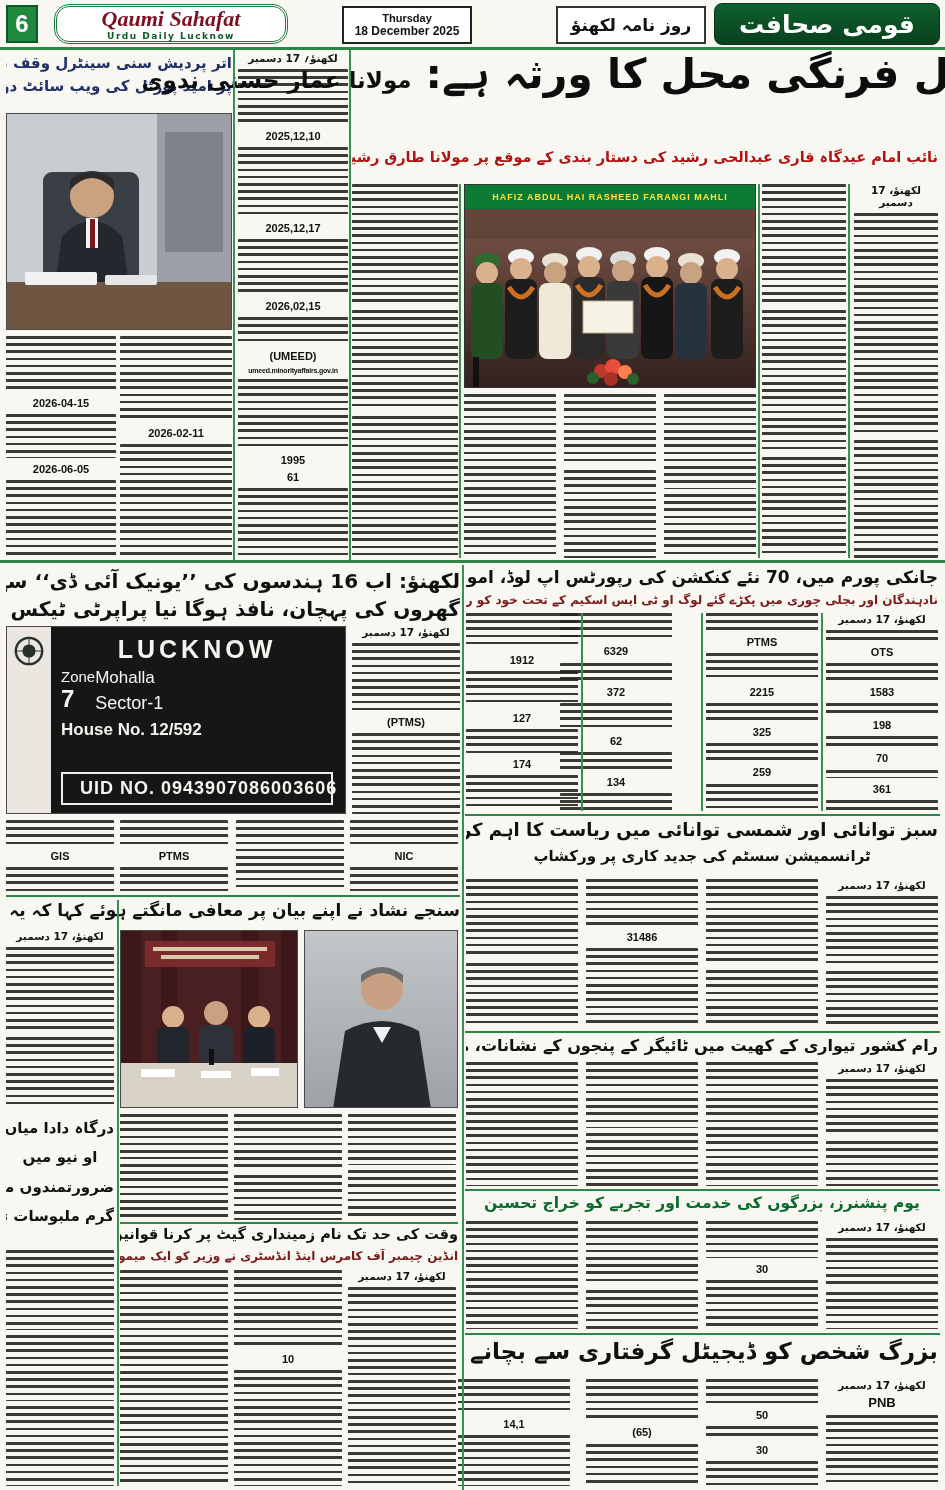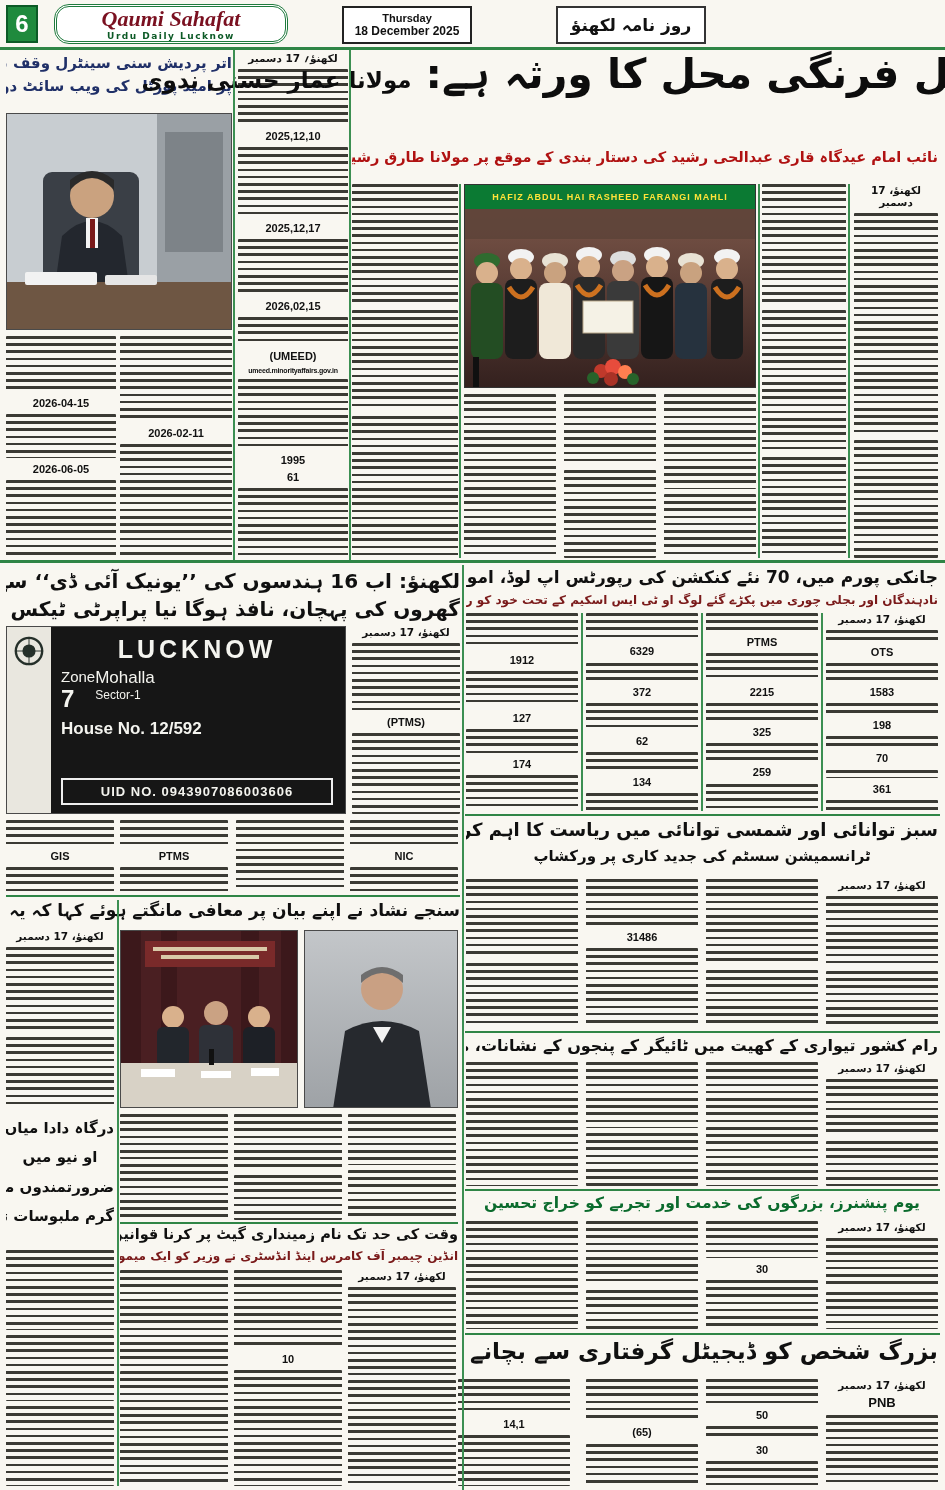"قومی صحافت" div.abs { html: none -> <div>قومی صحافت</div> }
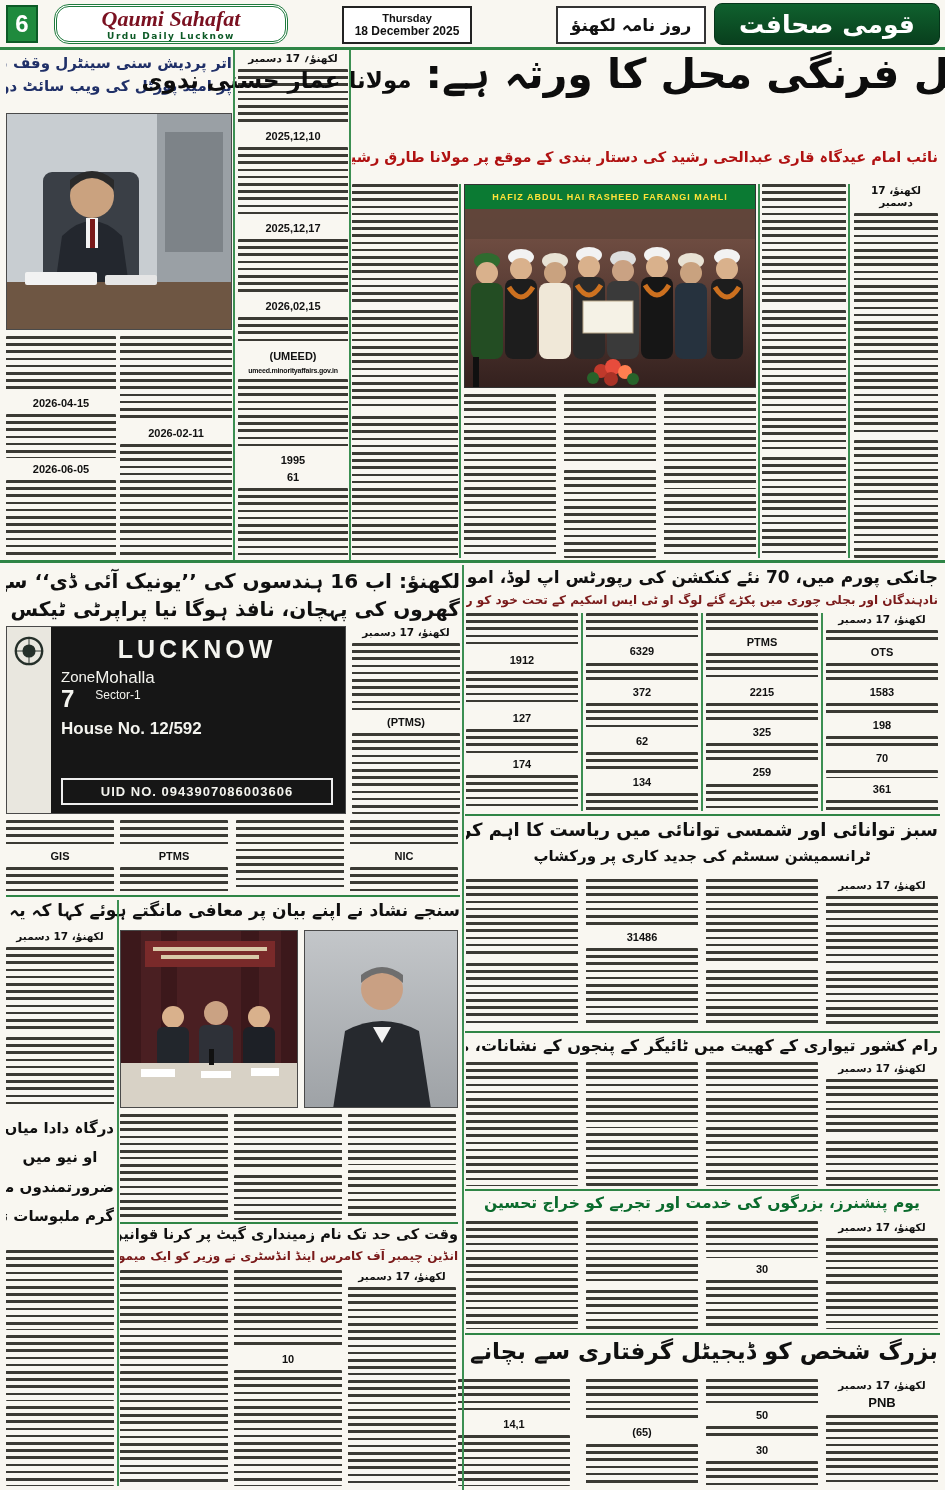"6329" div.col { left: 586px -> 560px }
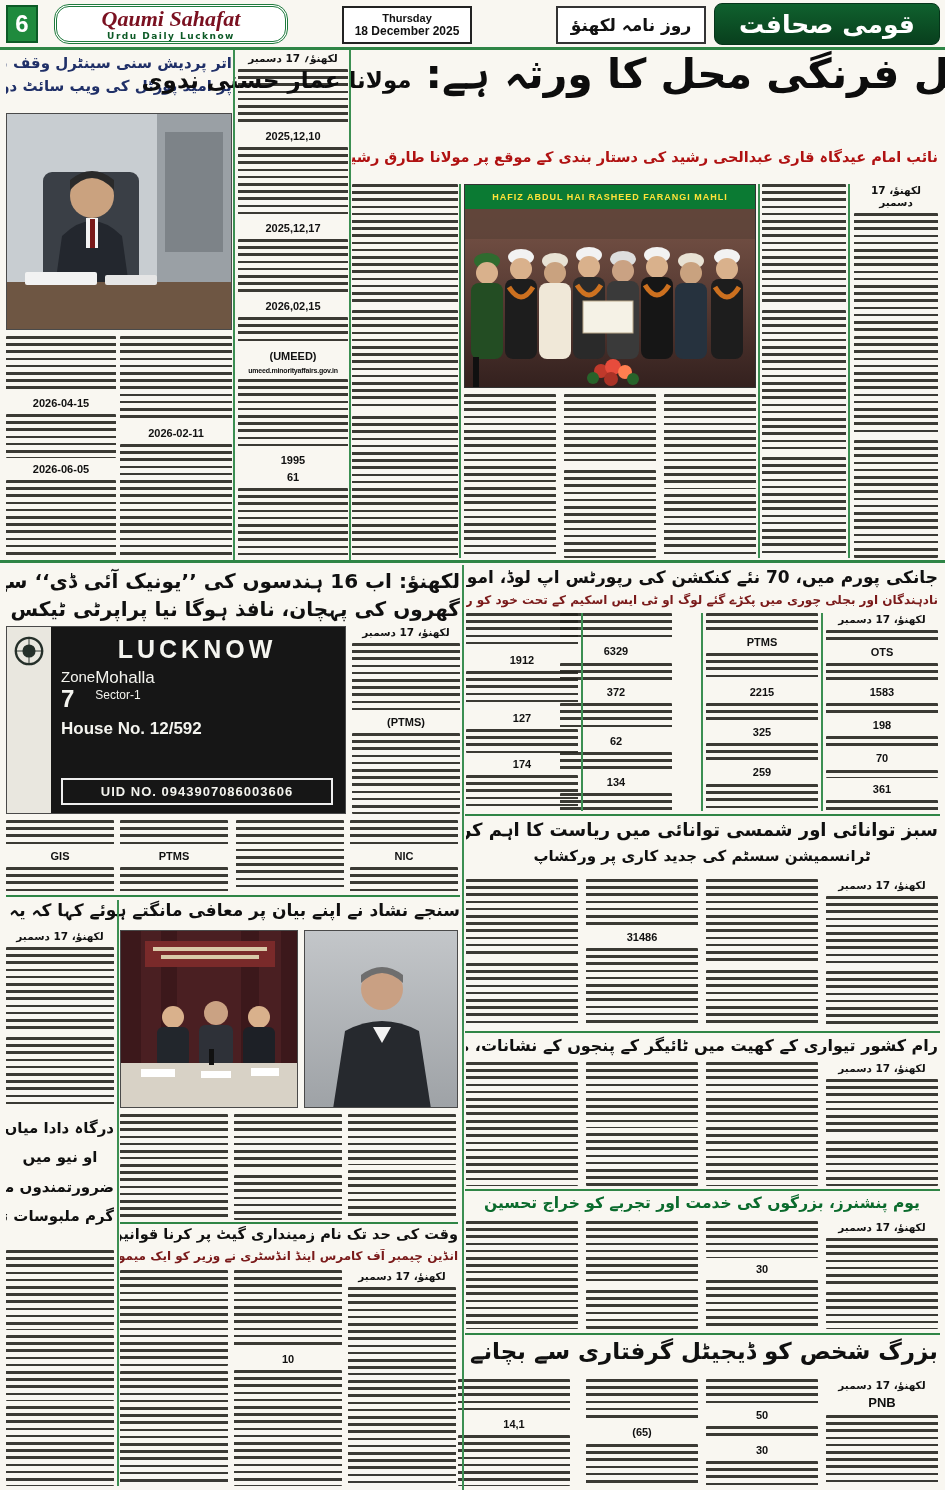"Sector-1" .ps { font-size: 12px -> 18px; margin-top: none -> 5px }
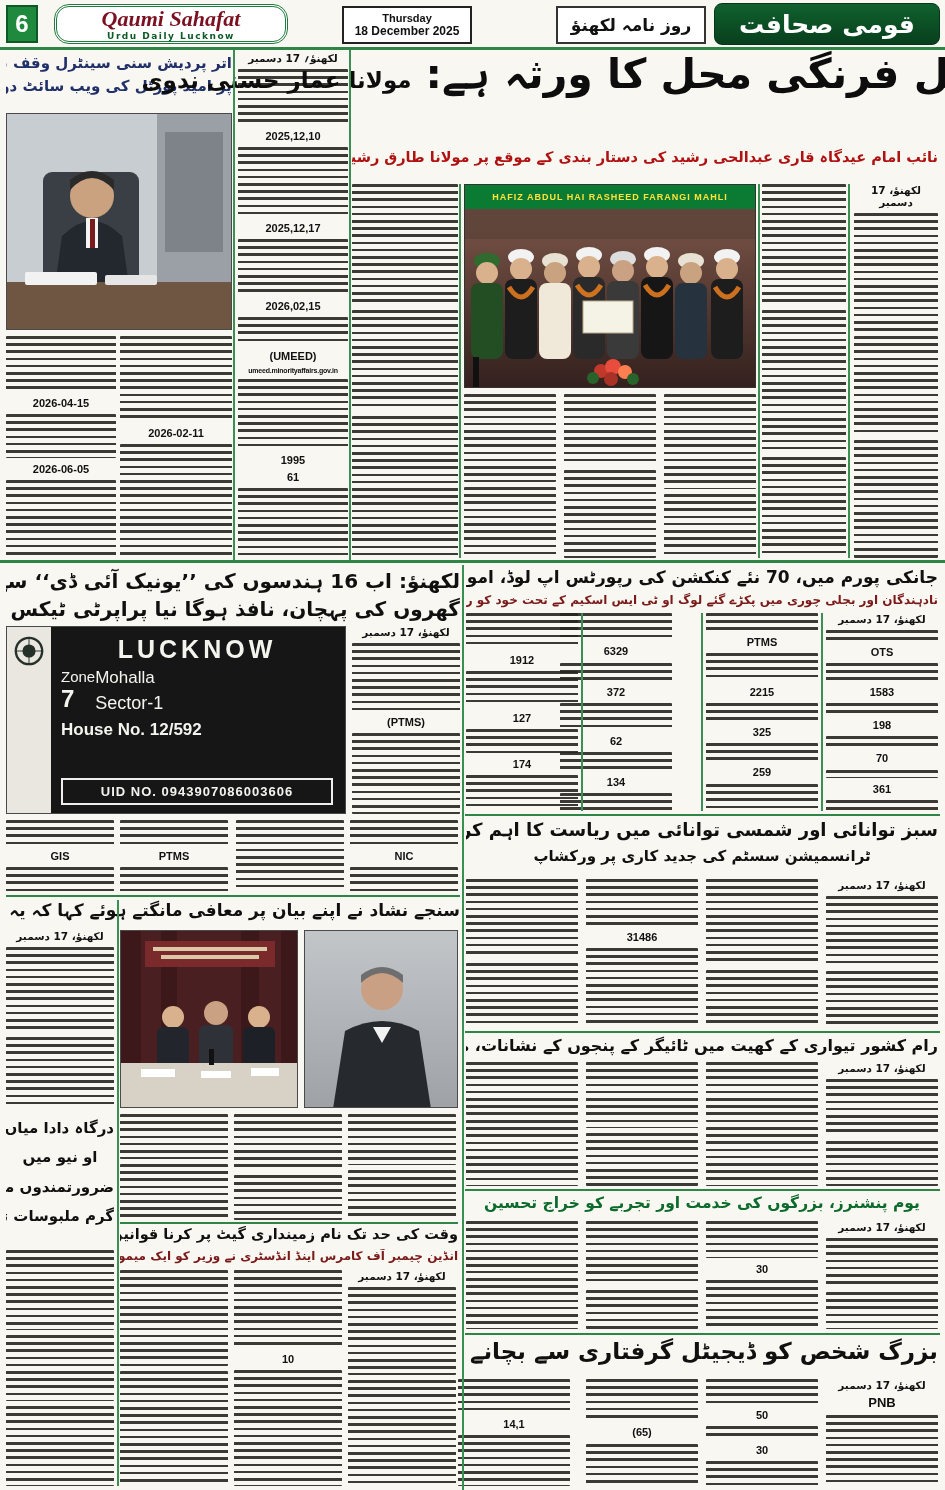"UID NO. 0943907086003606" .plate-uid { font-size: 13px -> 18px; padding: 4px 8px -> 4px 17px }
